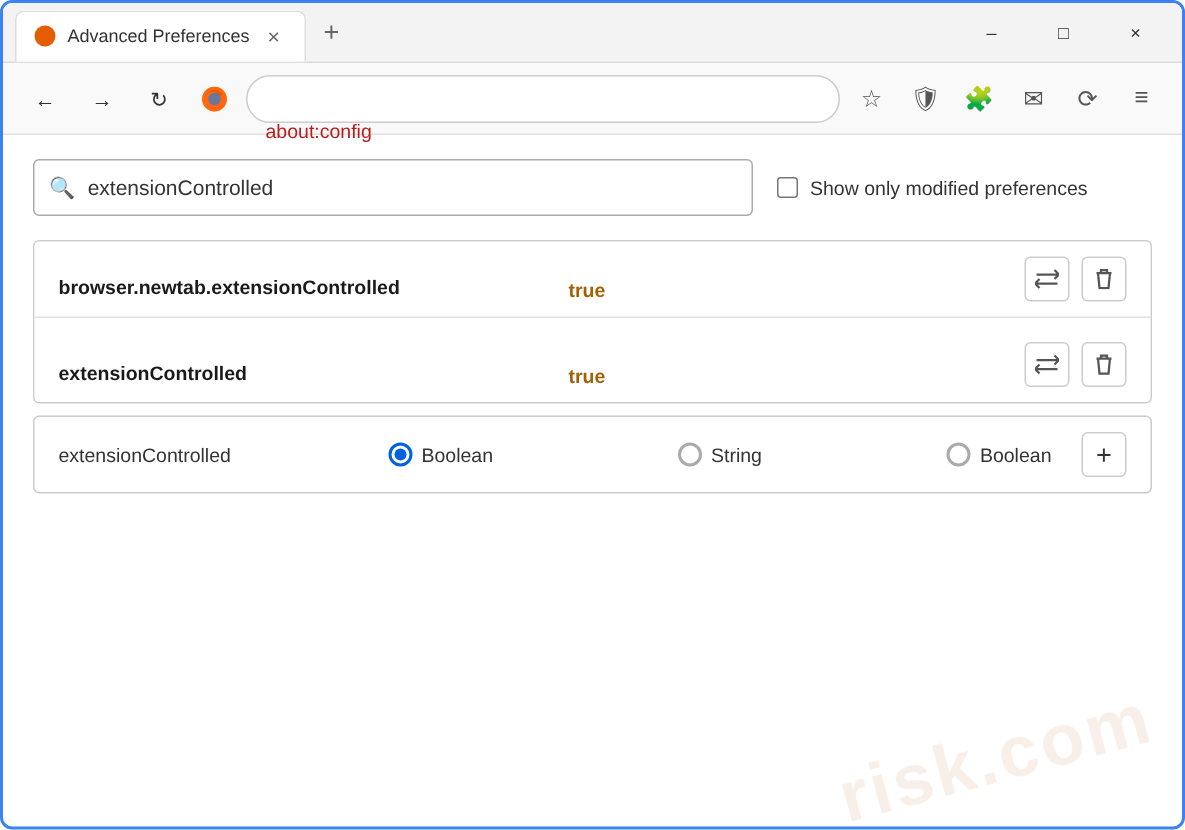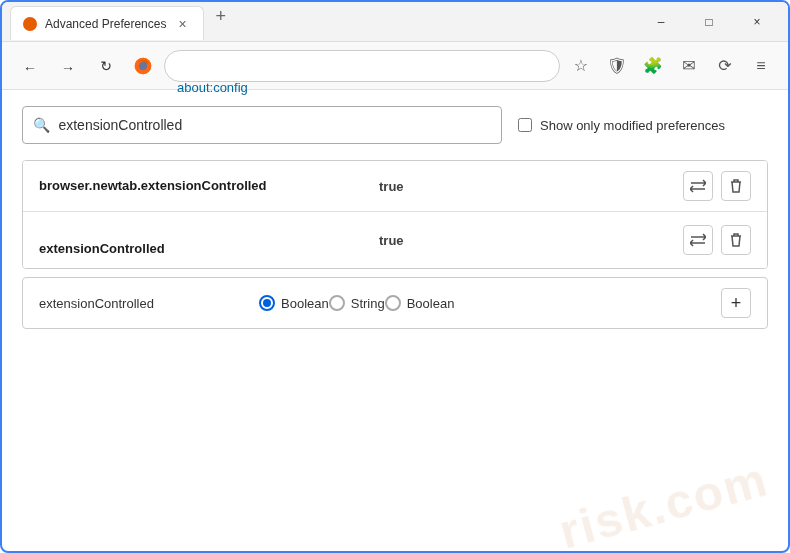"Advanced Preferences" .tab-container { align-items: flex-start -> center }
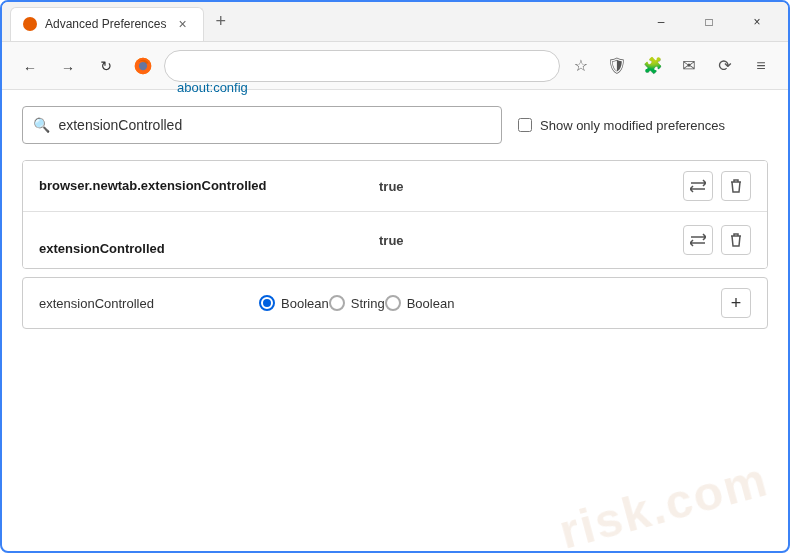"about:config" .address-text { color: #0369a1 -> #b91c1c }
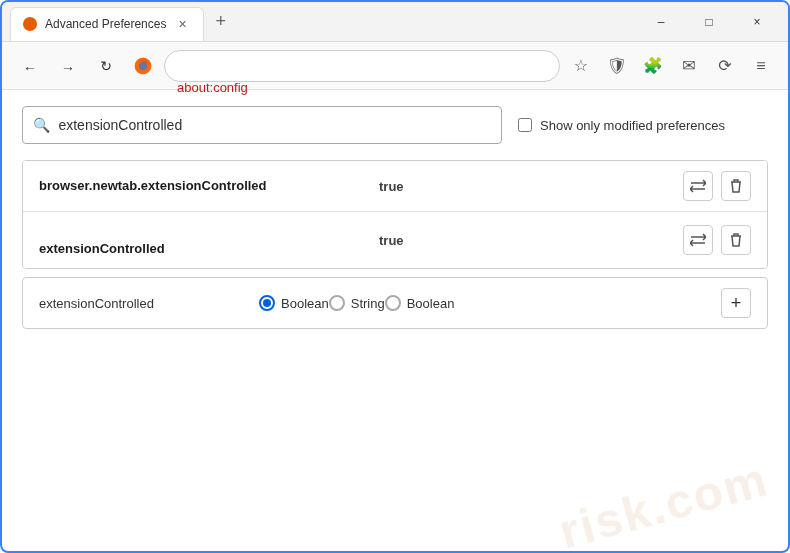"browser.newtab.extensionControlled" .pref-row { align-items: center -> flex-end }
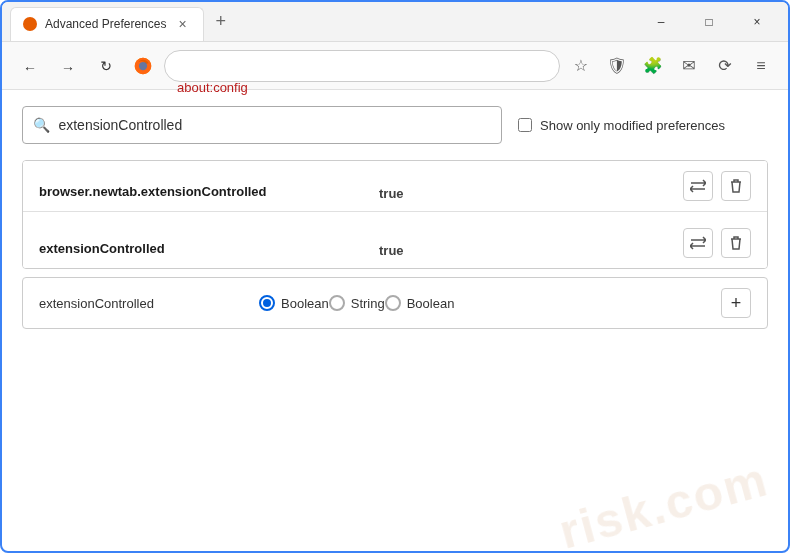"true" .pref-value { color: #404040 -> #a16207 }
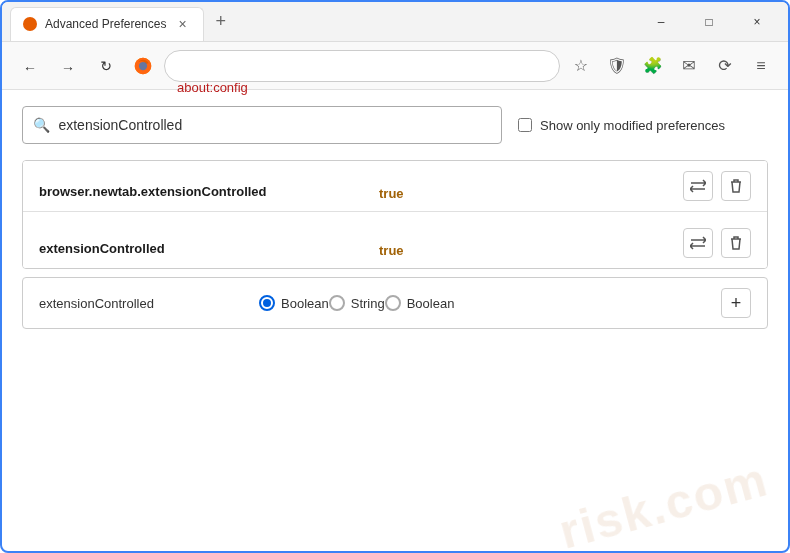"Boolean" .radio-group { justify-content: none -> space-between }
